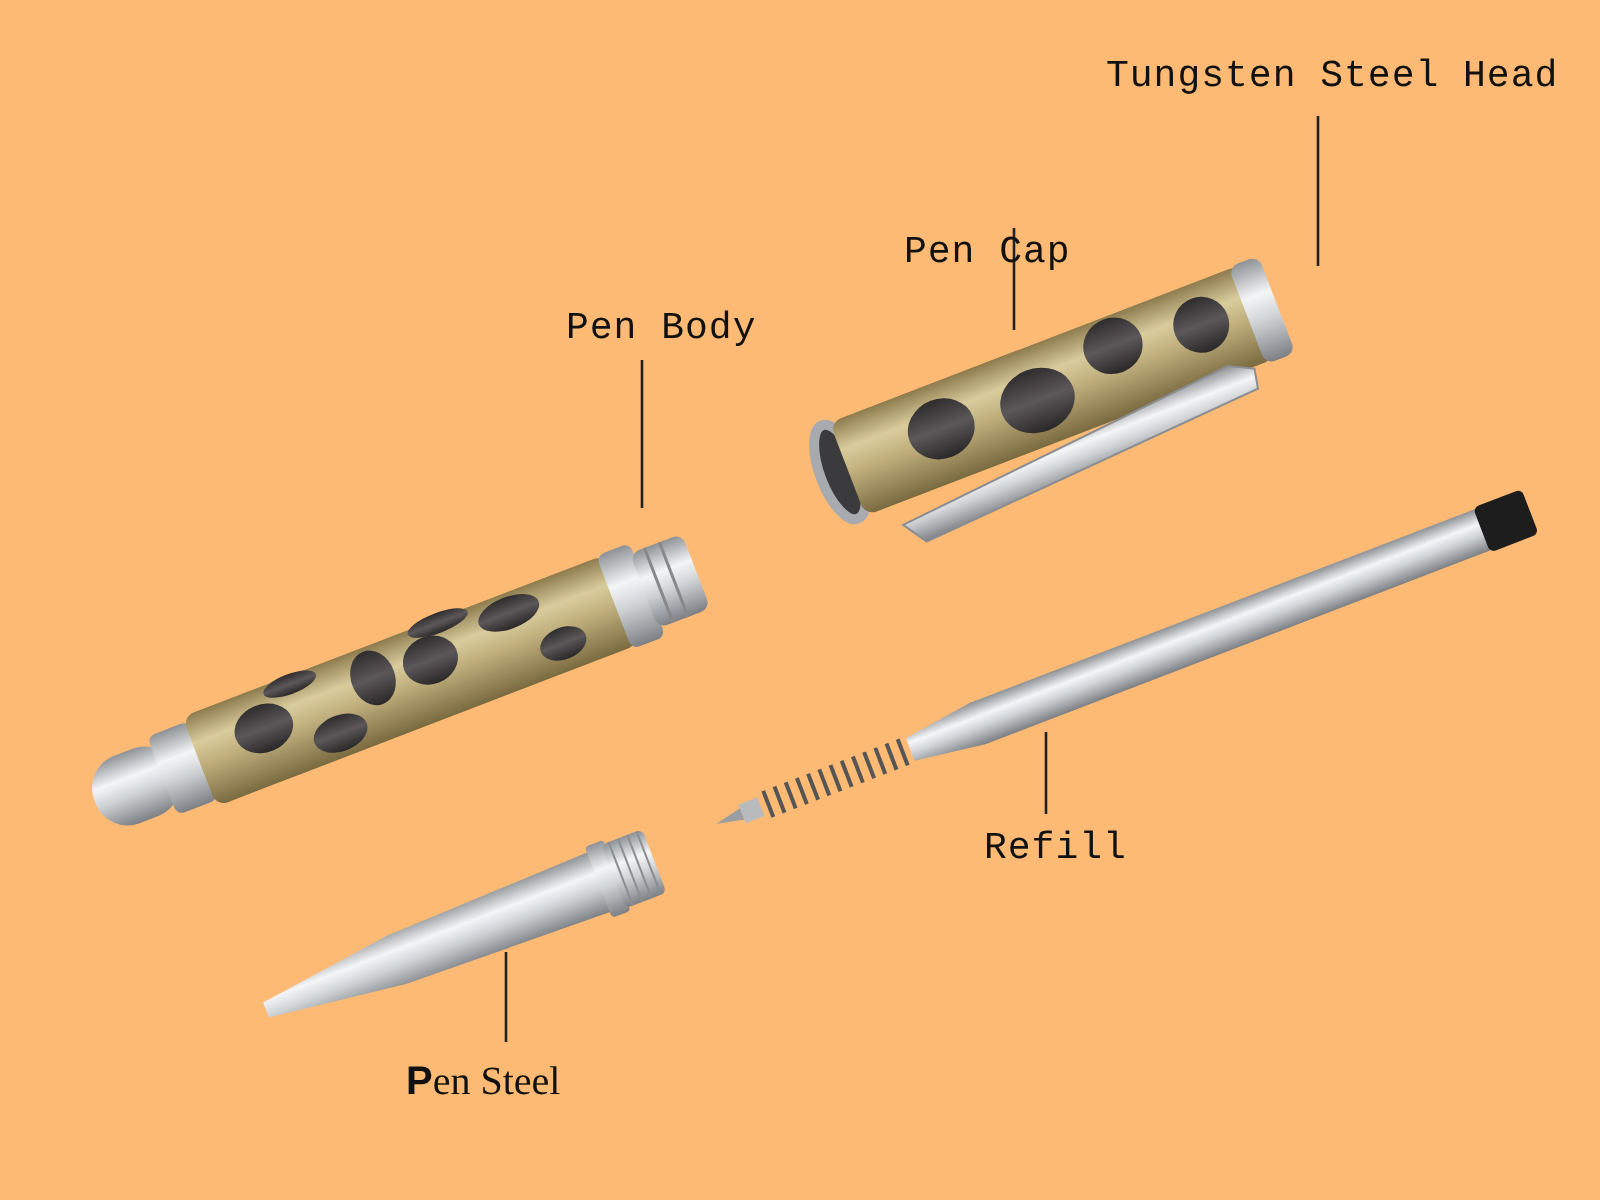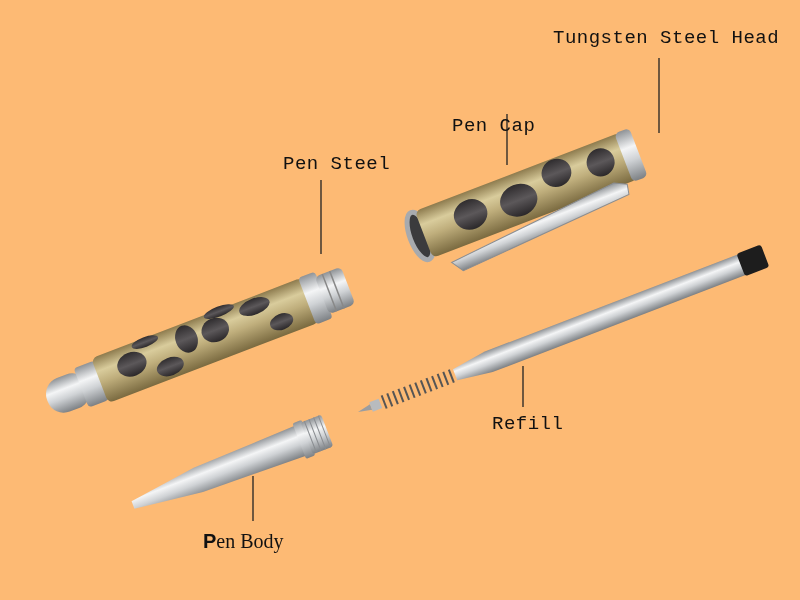"Pen Steel" div.label { text: Steel -> Body }
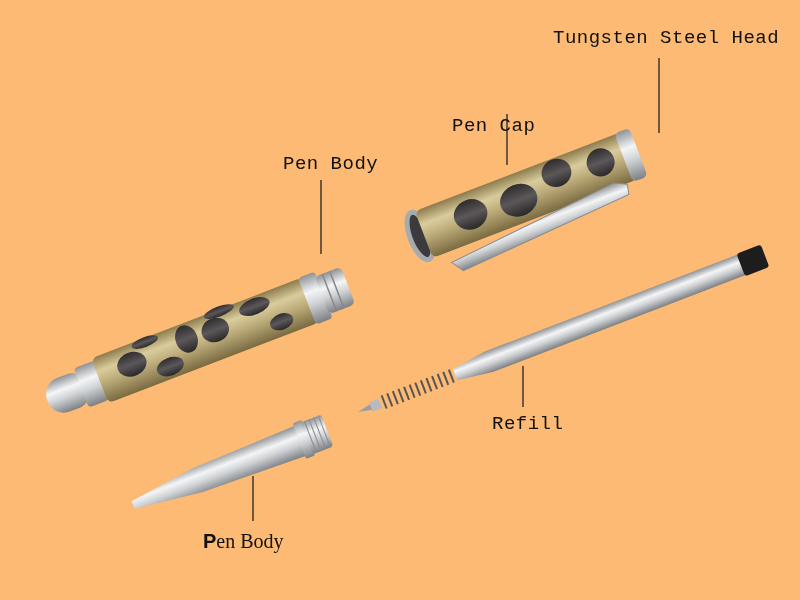"en Body" span { text: Body -> Steel }
